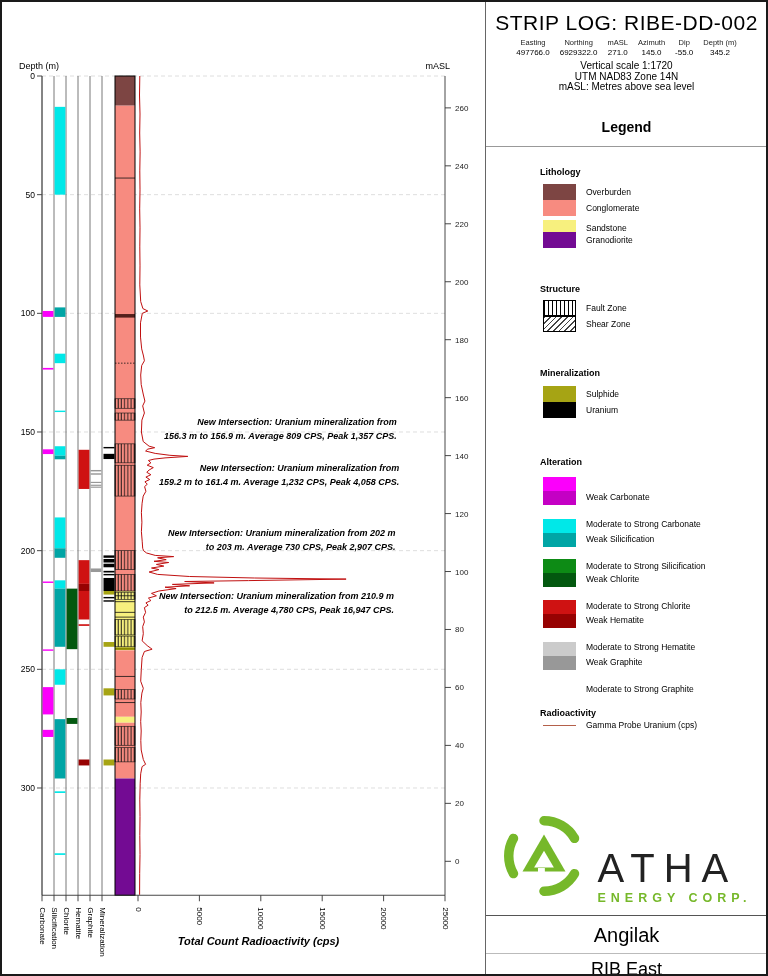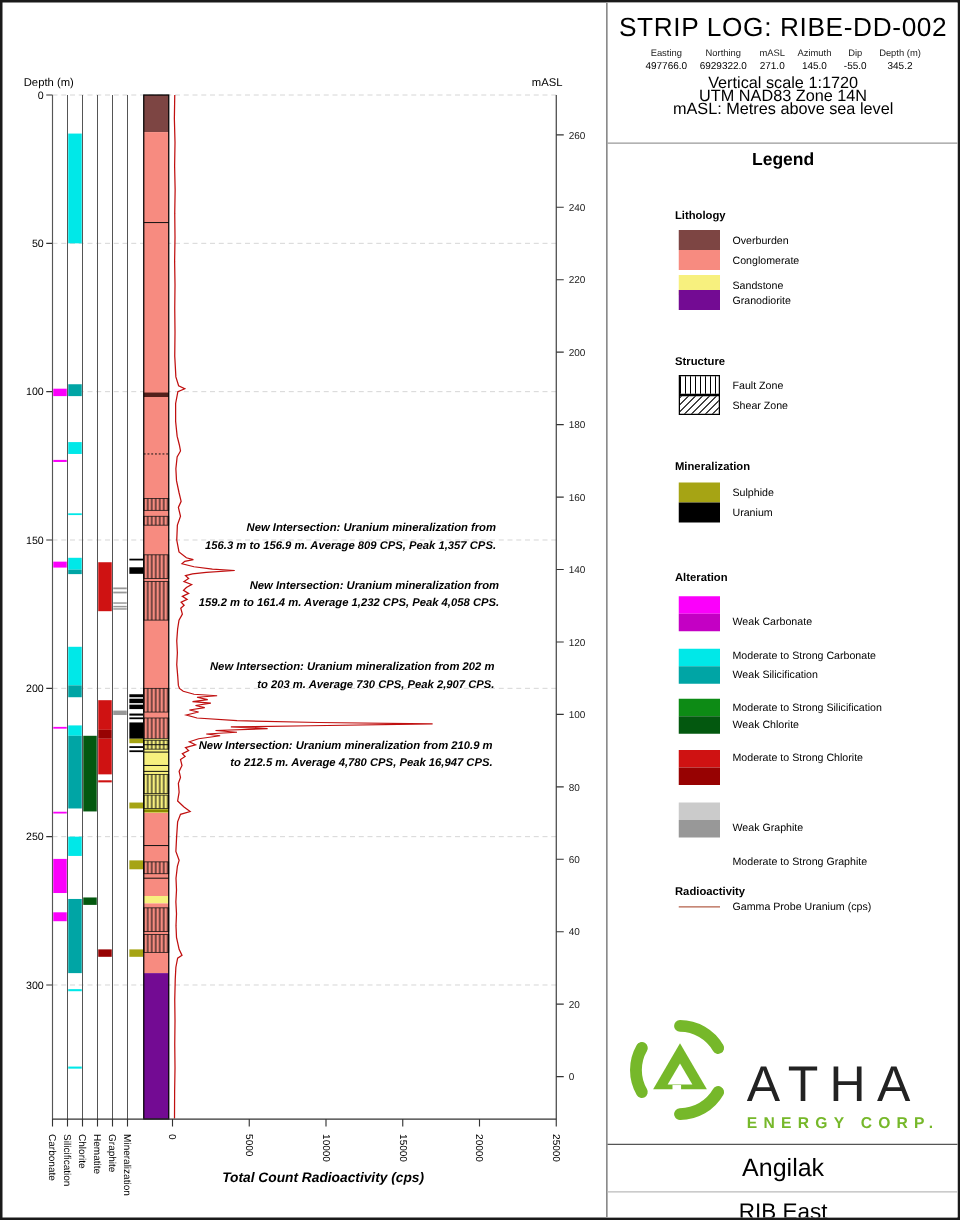"STRIP LOG: RIBE-DD-002" .panel-header { height: 113px -> 145px }
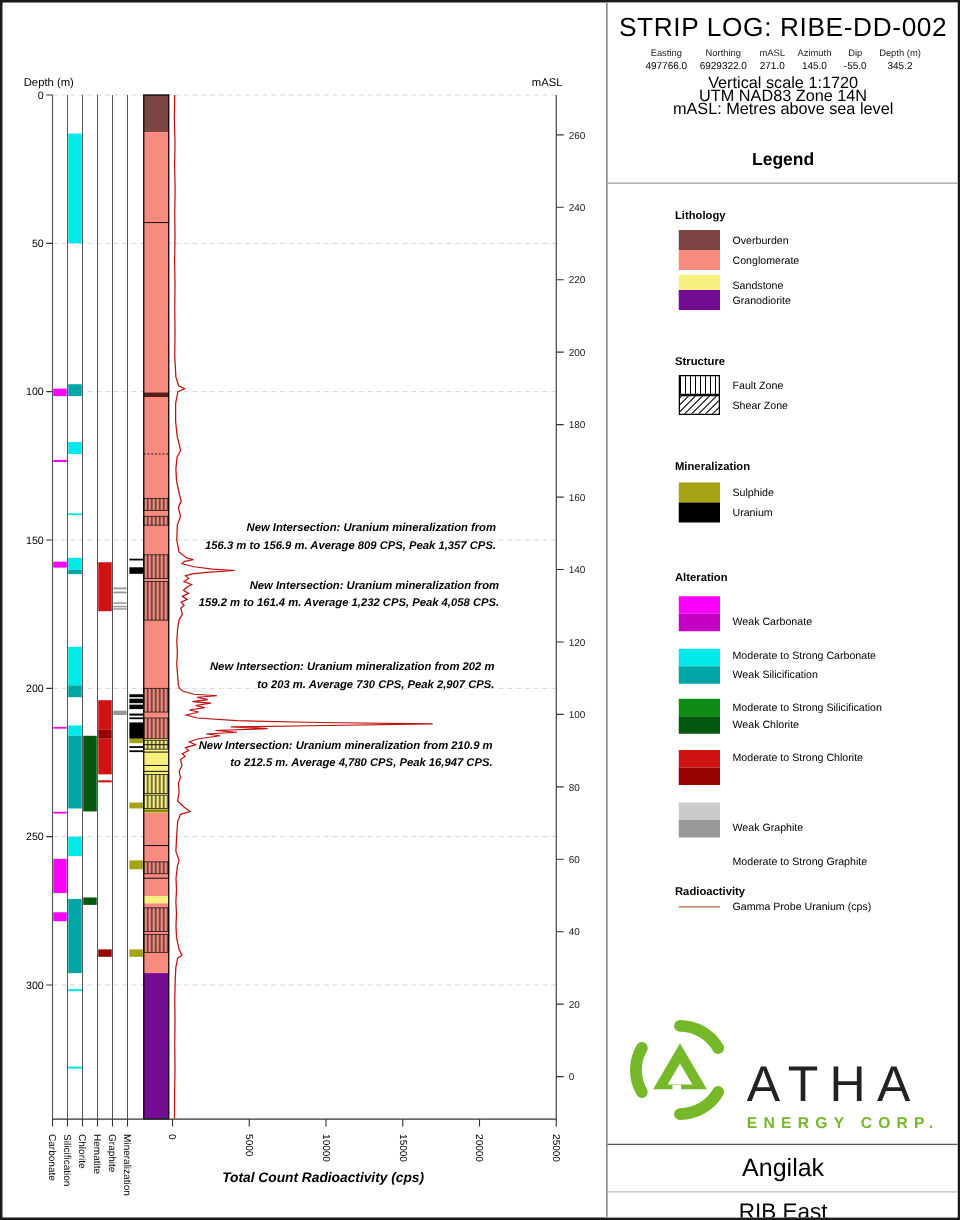"Vertical scale 1:1720" .scale-lines { font-size: 13px -> 10px }
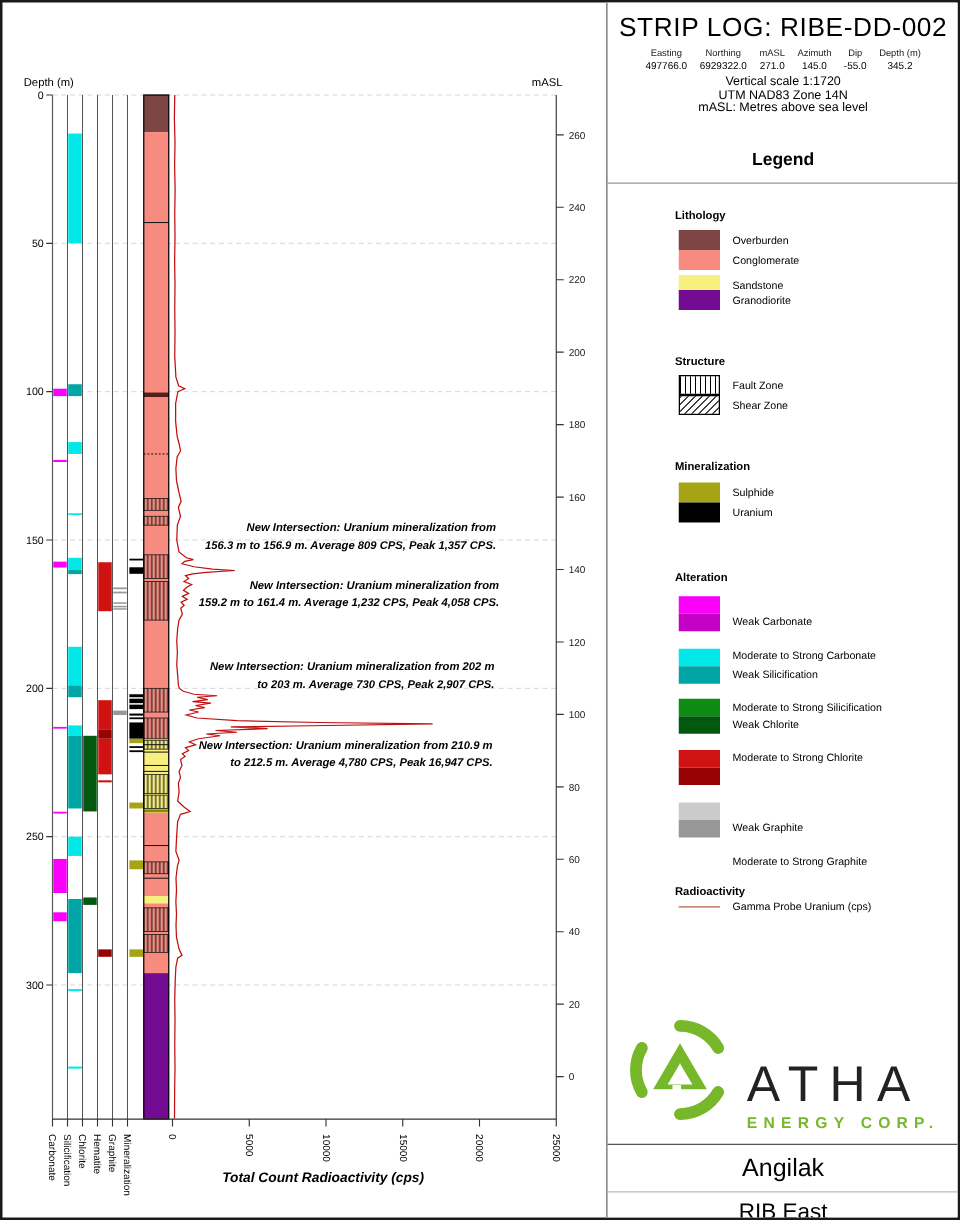"Weak Hematite" div.alt-labels { html: none -> <div> <div>Weak Hematite</div> <div>Moderate to Strong Hematite</div> </div> }
